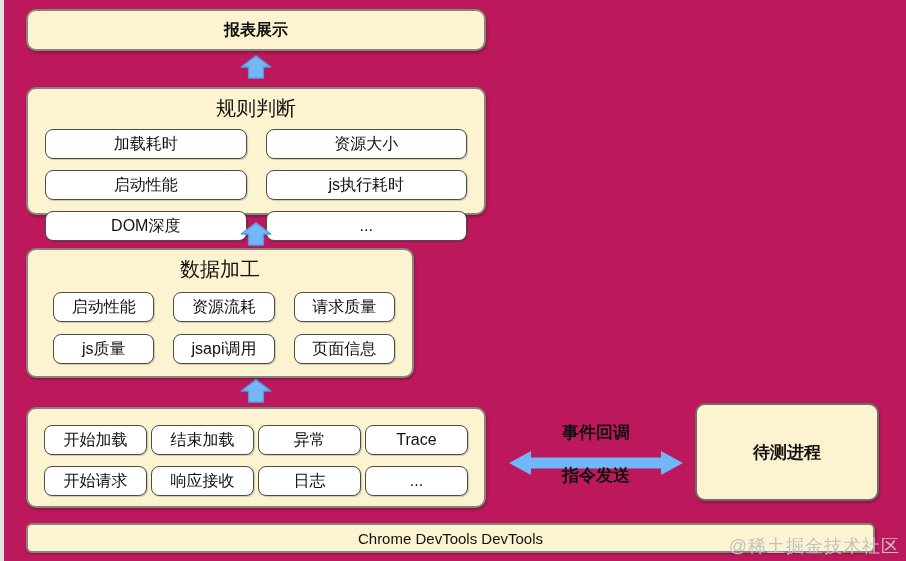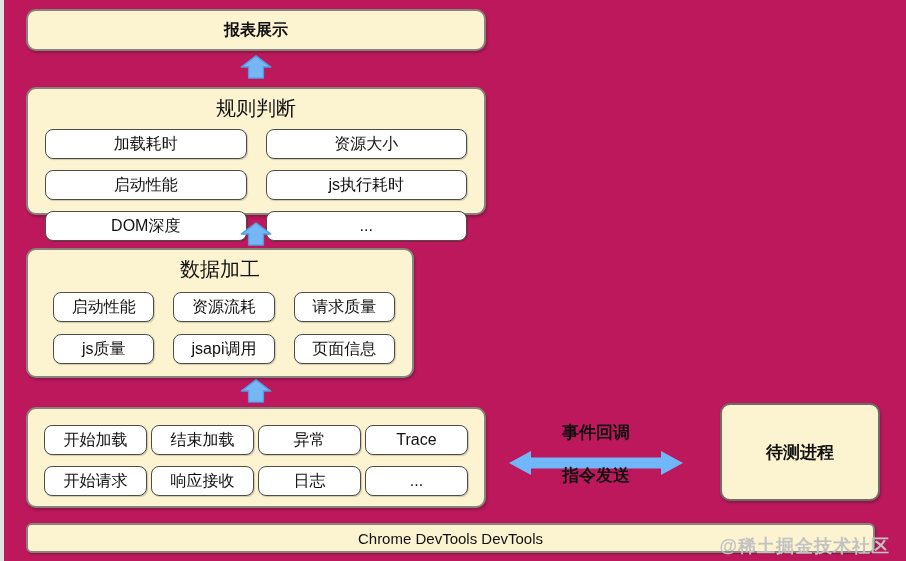"待测进程" .target-box { left: 720px -> 695px; width: 160px -> 184px }
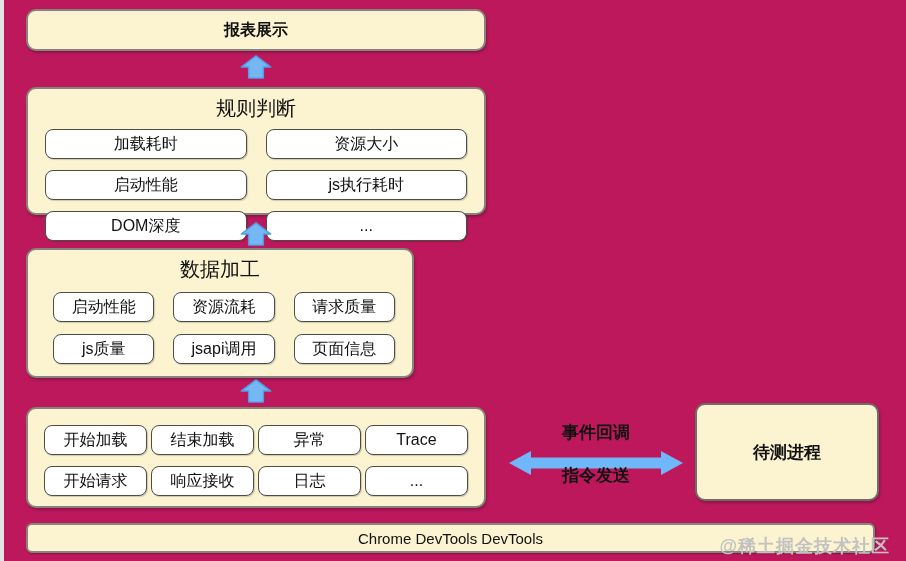"@稀土掘金技术社区" .watermark { font-weight: bold -> none; right: 16px -> 6px }
